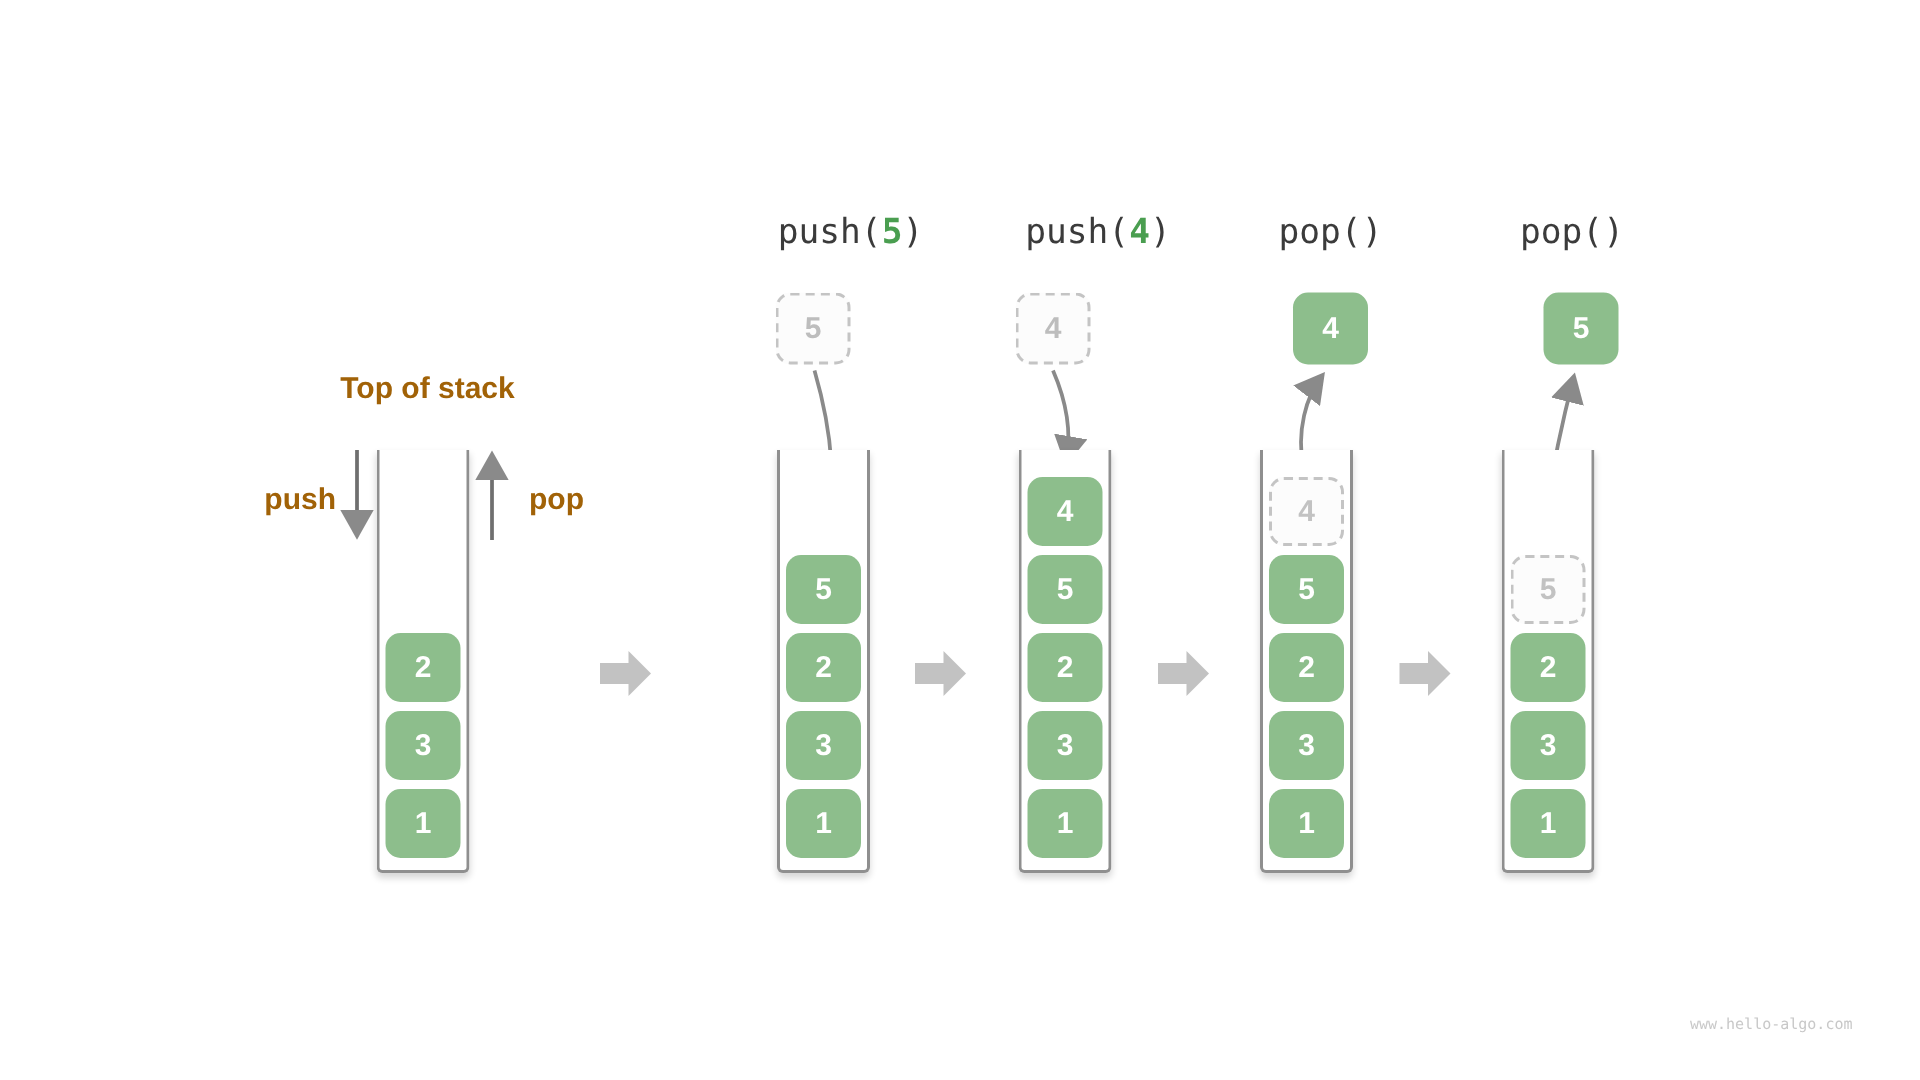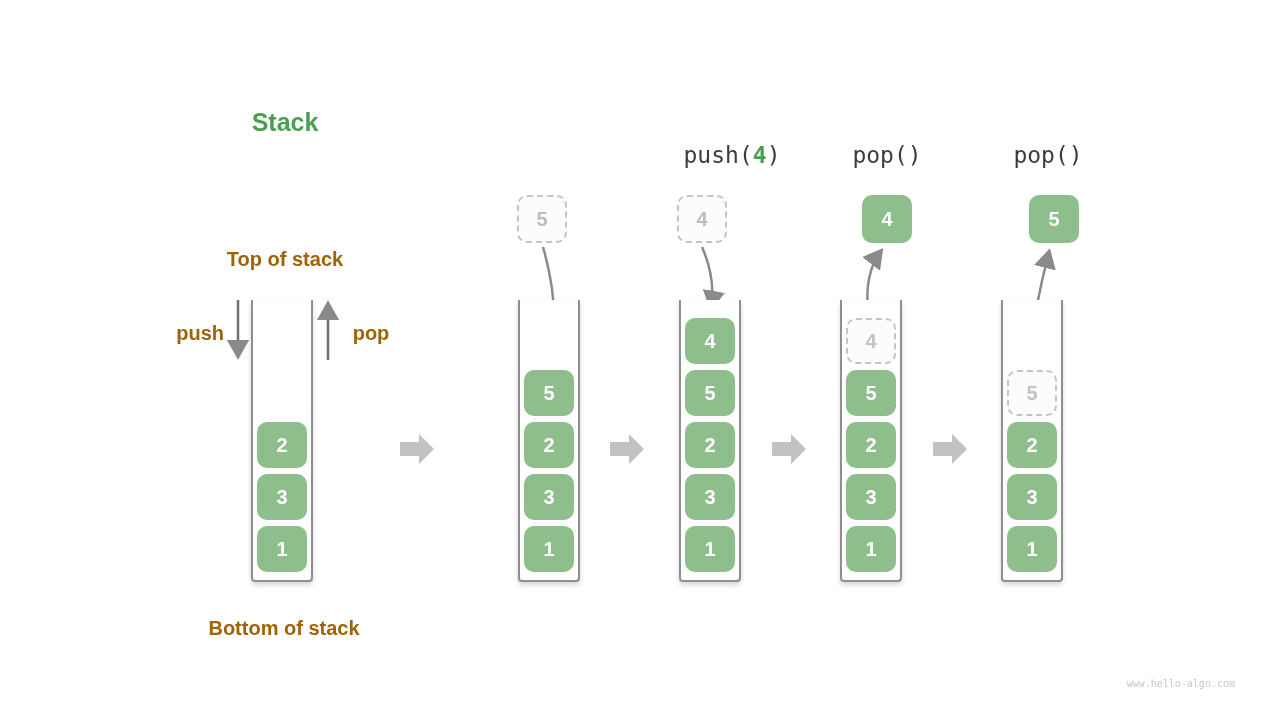"Stack" div.title { html: <div>Stack</div> -> none }
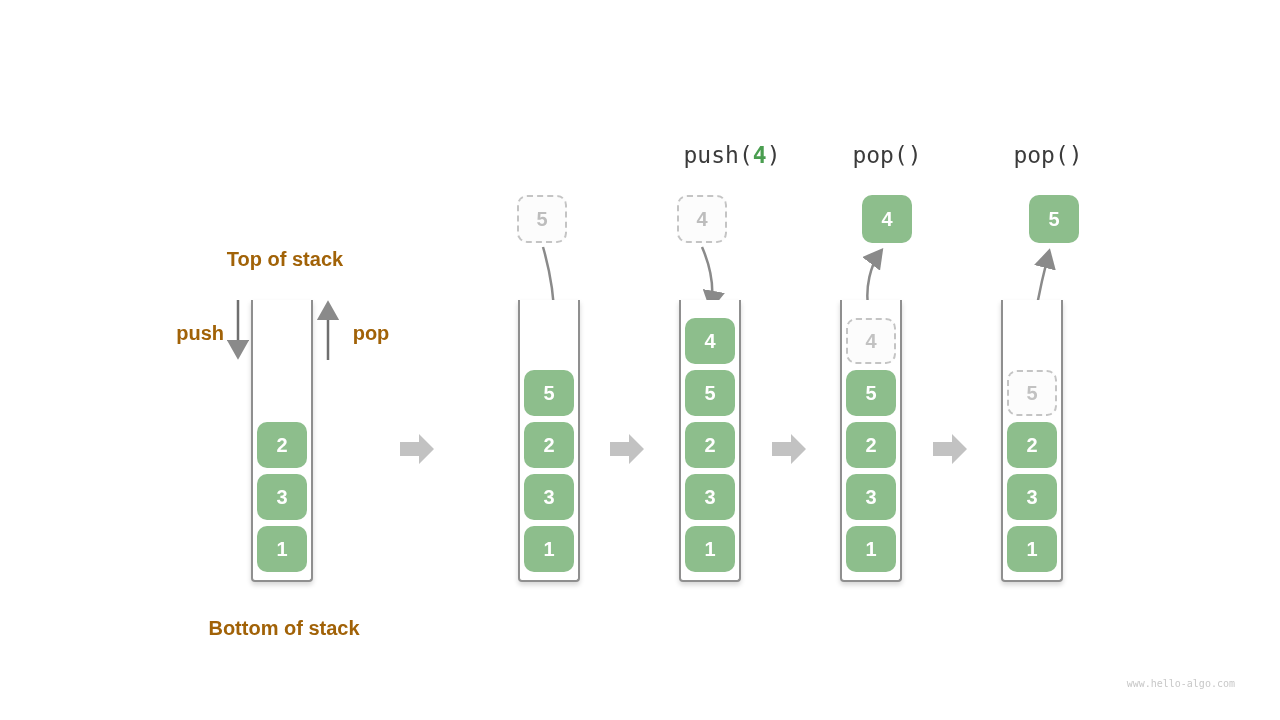"push(5)" div.op-header { html: none -> <div><span>push(</span><span>5</span><span>)</span></div> }
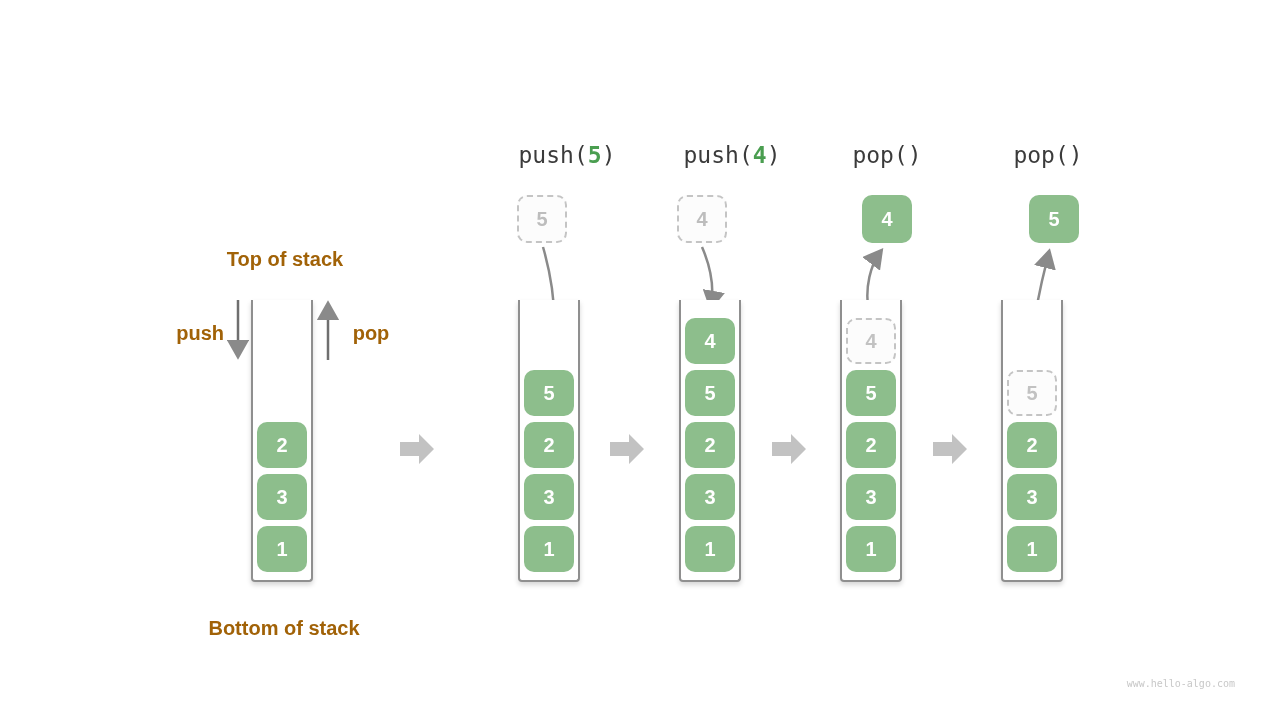"Bottom of stack" div.label { html: <div>Bottom of stack</div> -> none }
